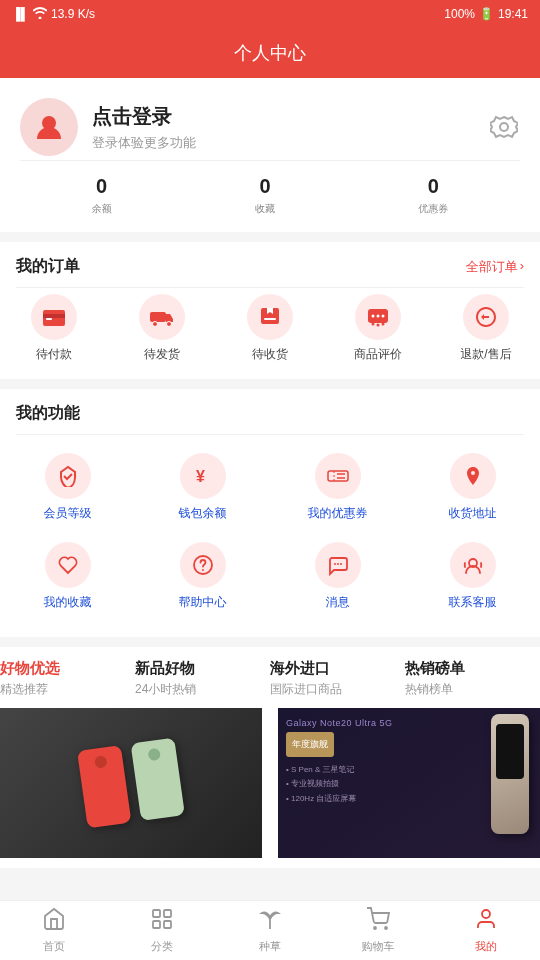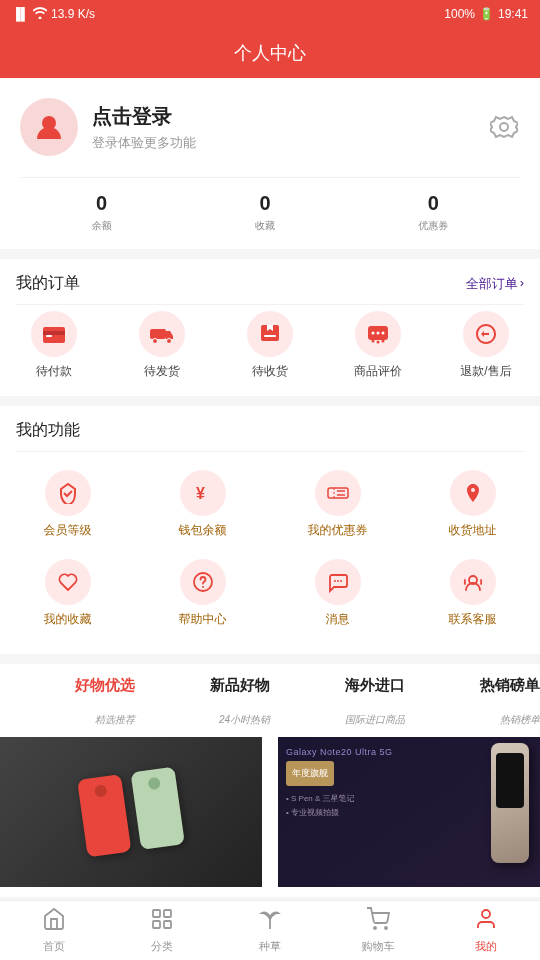"点击登录" .profile-top { margin-bottom: 21px -> 4px }
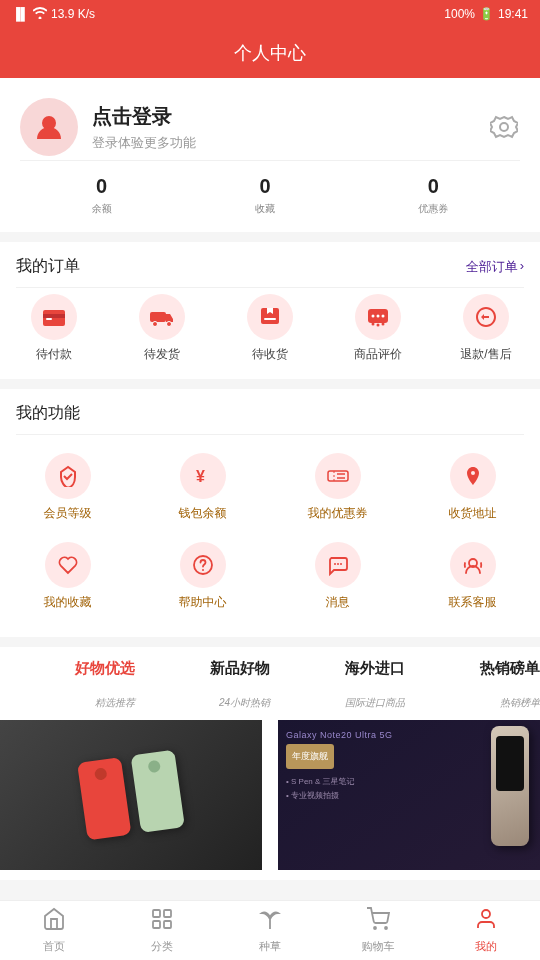"我的订单" .section-title { font-weight: 400 -> 700 }
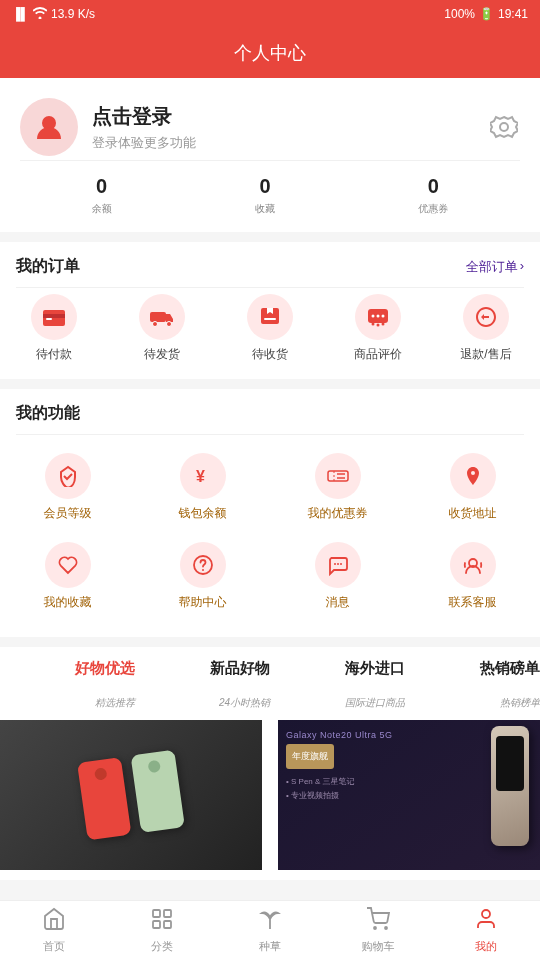"全部订单" .section-more { color: #4c1d95 -> #ef4444 }
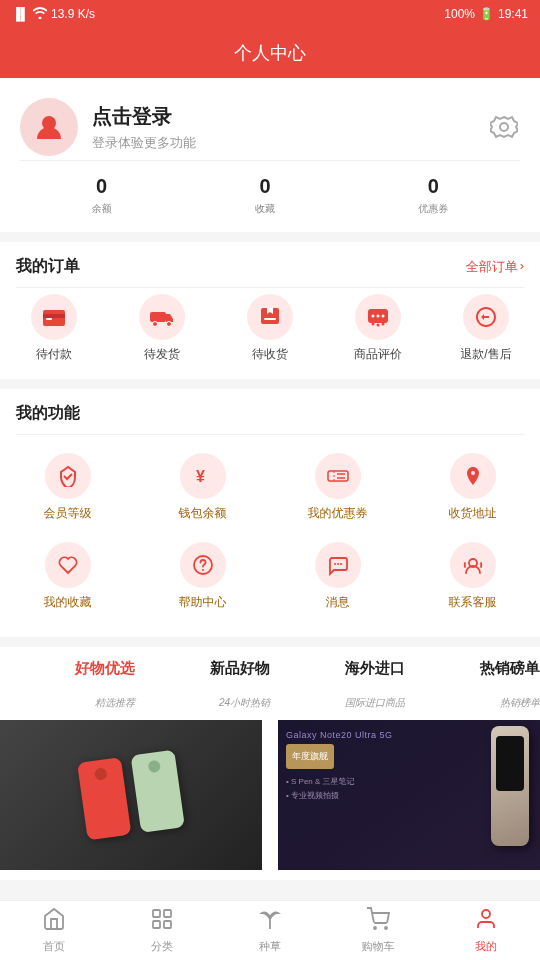"会员等级" .feature-label { color: #a16207 -> #1d4ed8 }
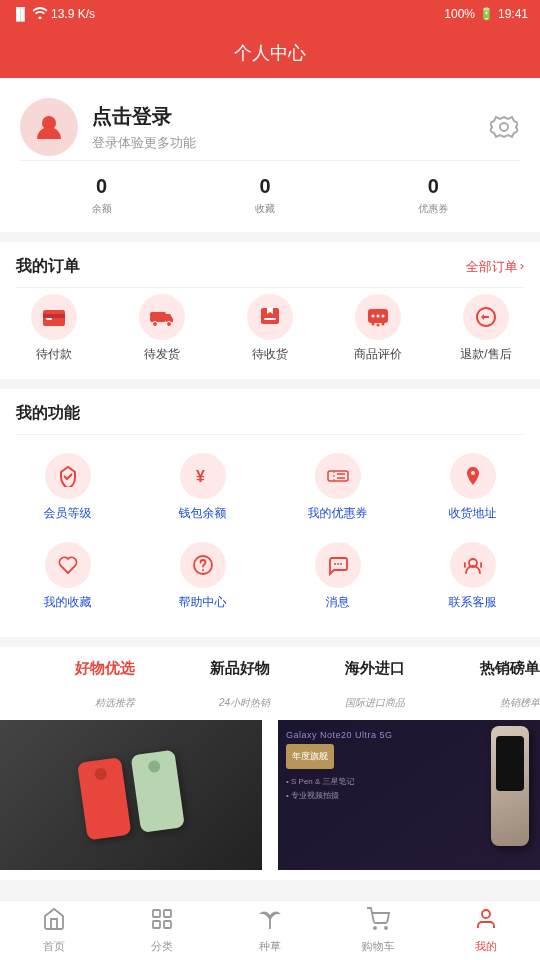"好物优选" .category-item { align-items: flex-end -> flex-start; gap: 18px -> 3px }
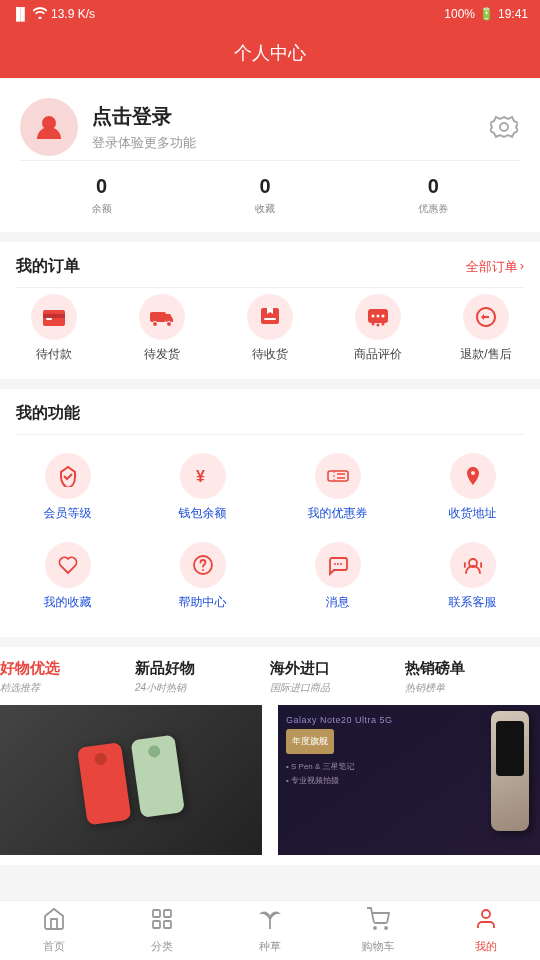"精选推荐" .category-sub { font-size: 10px -> 12px; font-style: italic -> none }
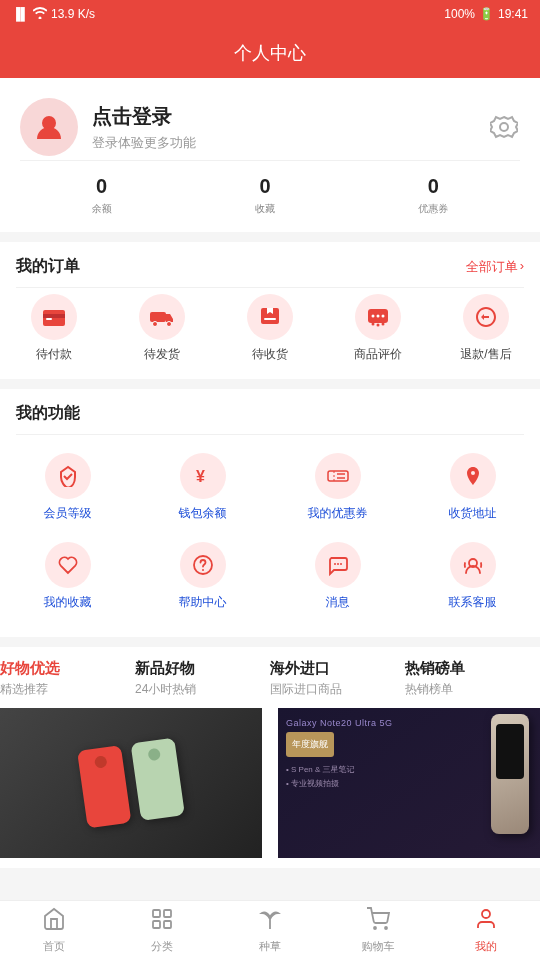"• 120Hz 自适应屏幕" div { html: none -> <div>• 120Hz 自适应屏幕</div> }
